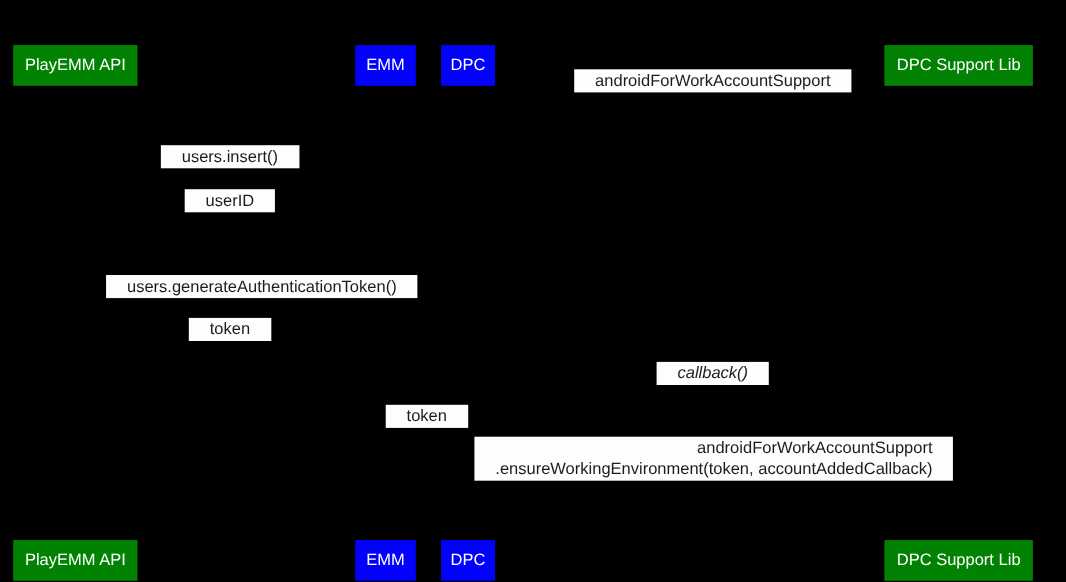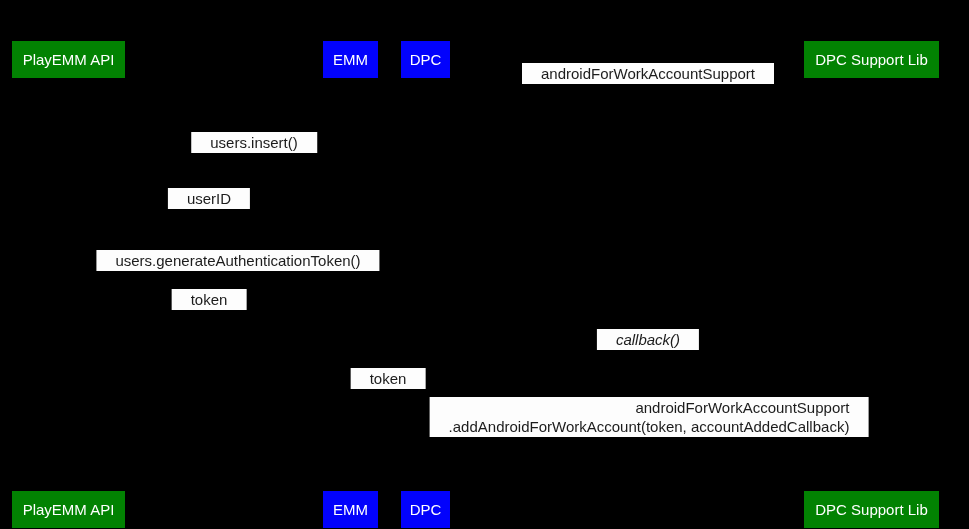"users.insert()" div.msg { margin-left: 45px -> none }
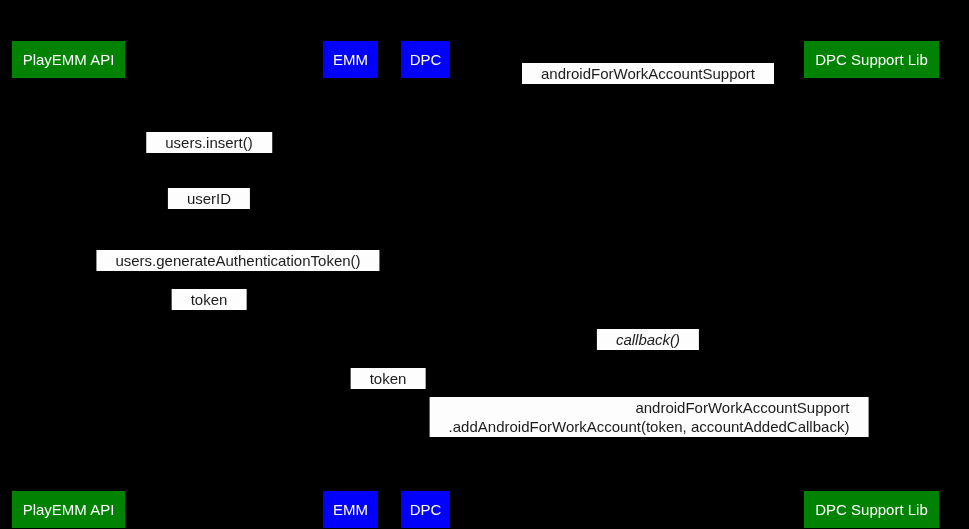"userID" div.msg { top: 188px -> 172px }
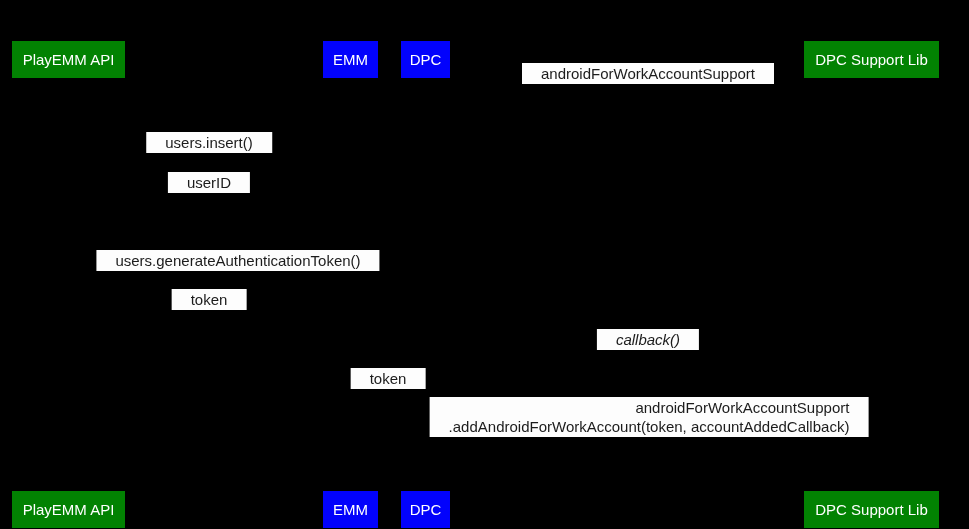".addAndroidForWorkAccount(token," div.msg-line { text: .addAndroidForWorkAccount -> .ensureWorkingEnvironment }
